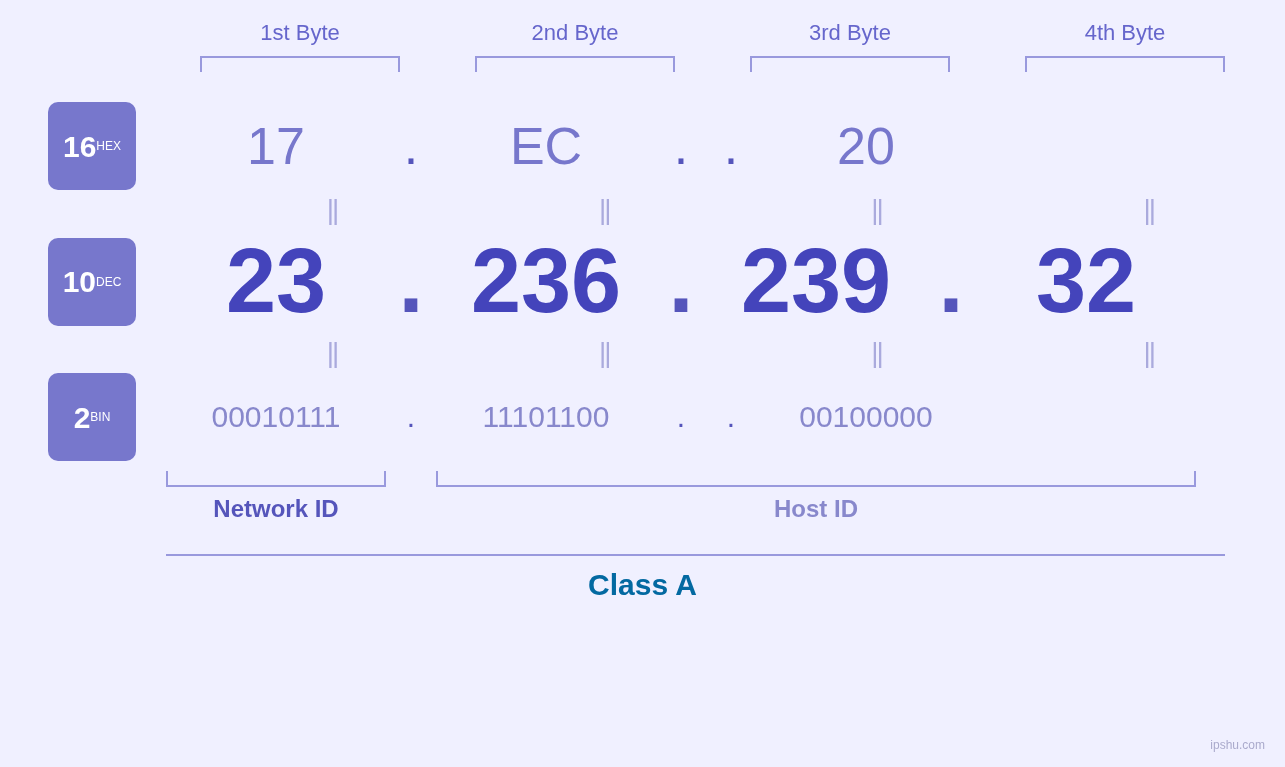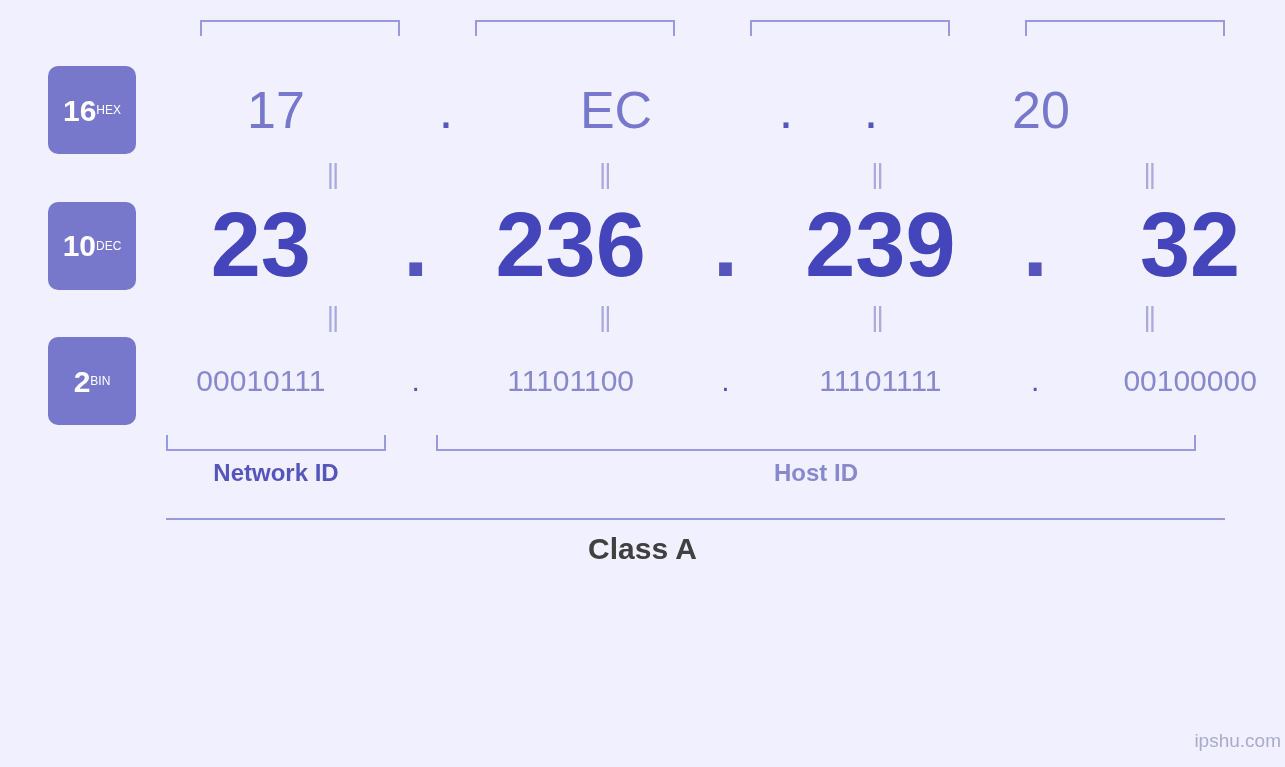"1st Byte" div.byte-headers { html: none -> <div> <div>1st Byte</div> <div>2nd Byte</div> <div>3rd Byte</div> <div>4th Byte</div> </div> }
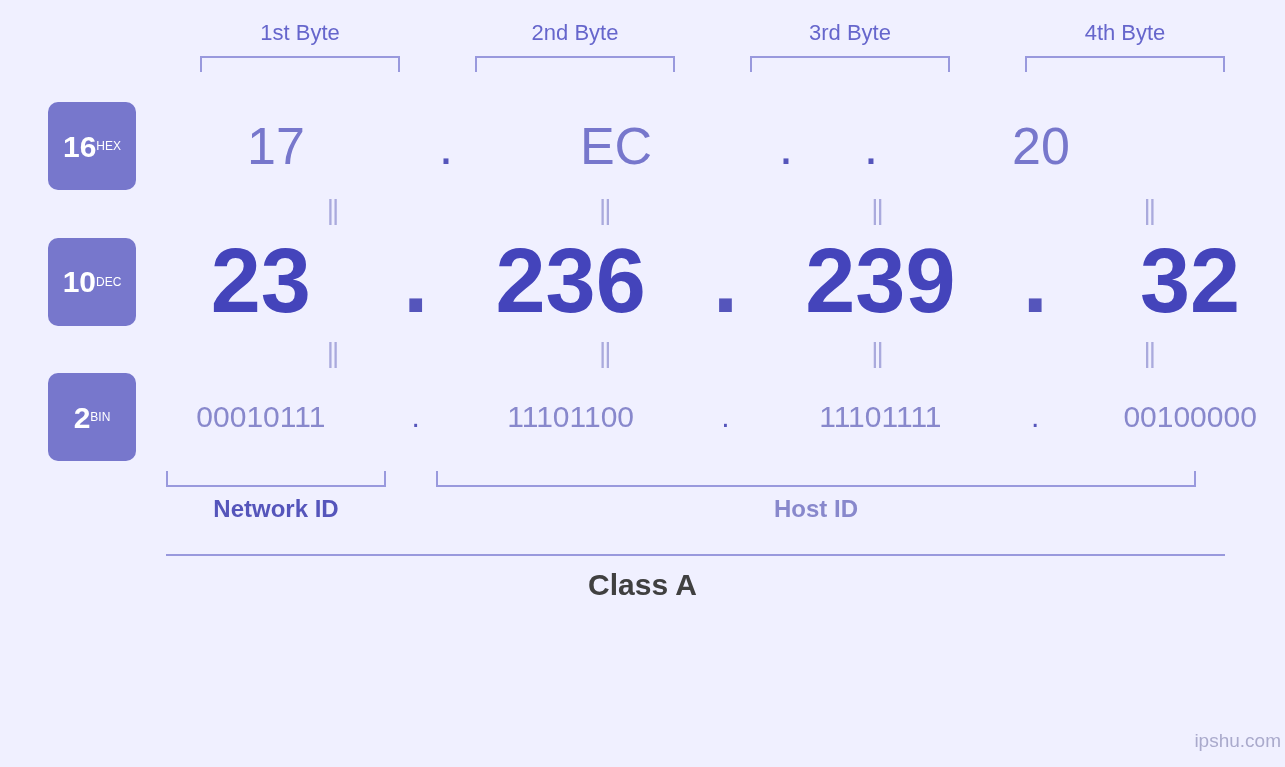"17" .values-row { gap: 35px -> none }
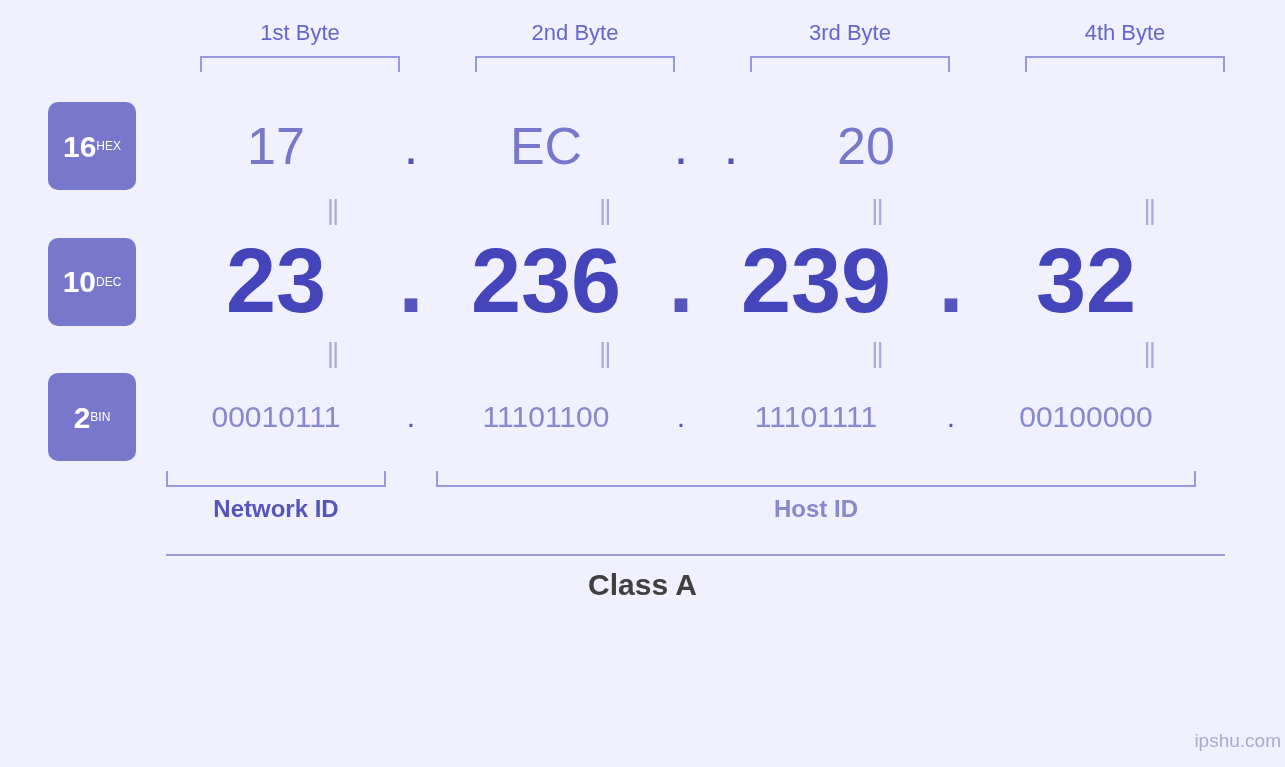"11101111" div.byte-value { html: <div>11101111</div> -> none }
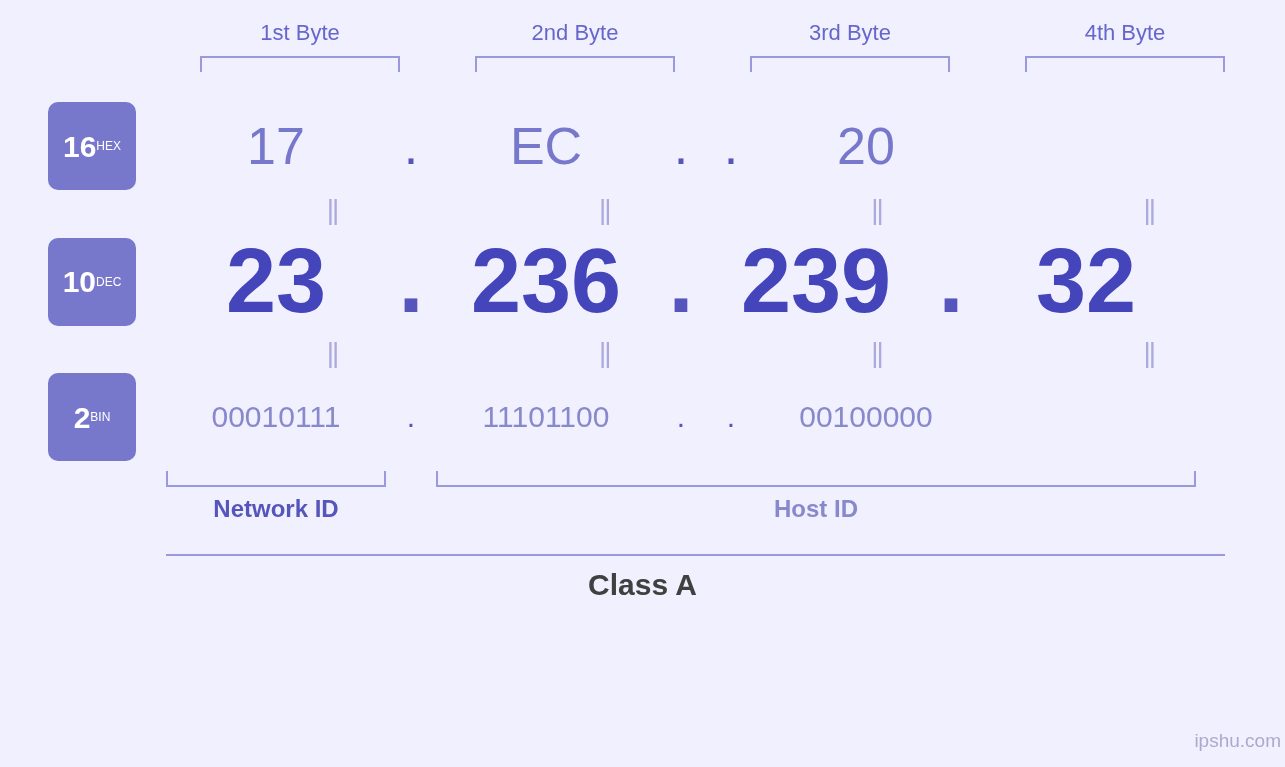"Class A" .class-label { color: #404040 -> #0369a1 }
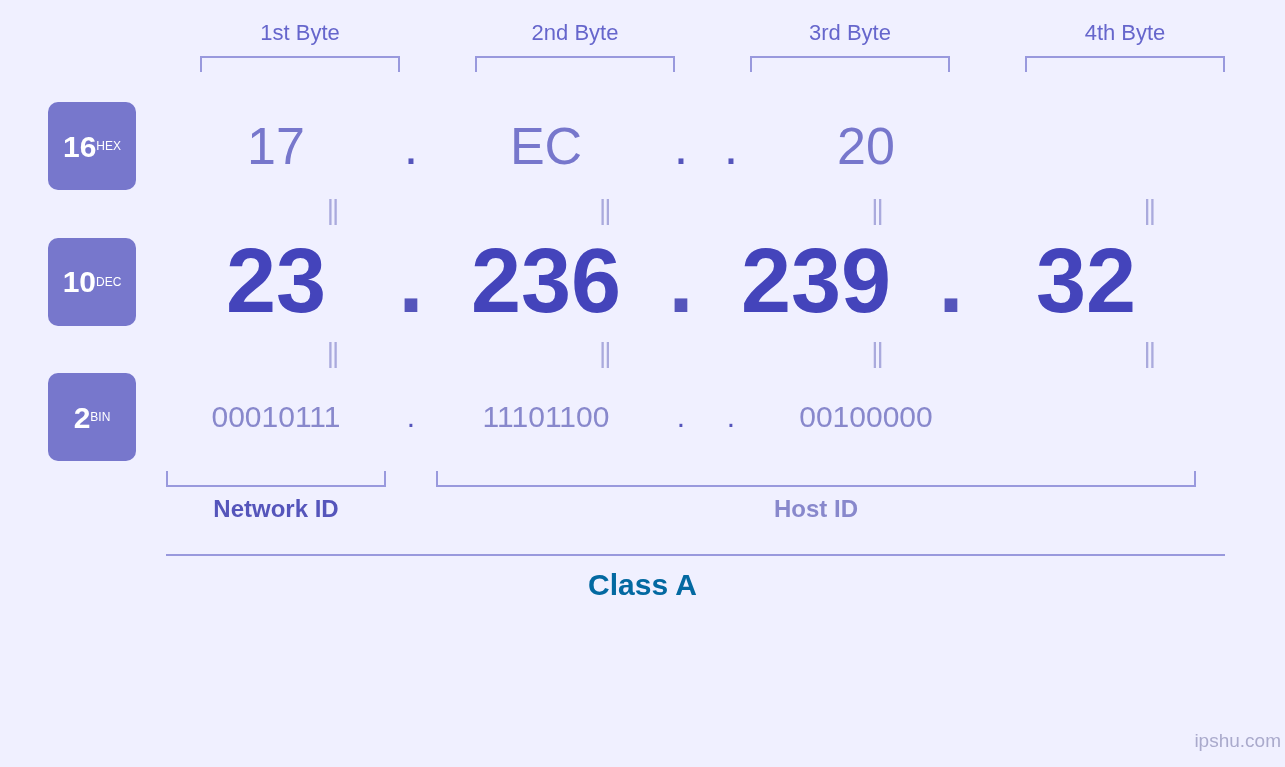"ipshu.com" .watermark { font-size: 19px -> 12px; right: 4px -> 20px }
